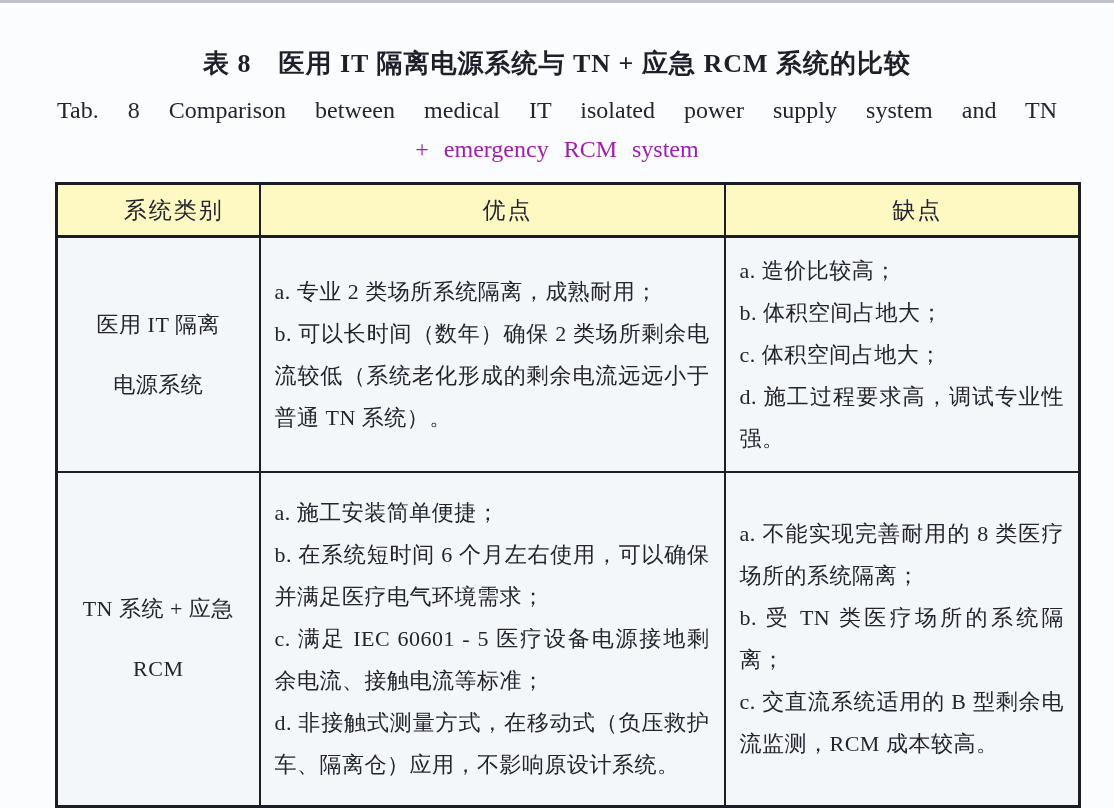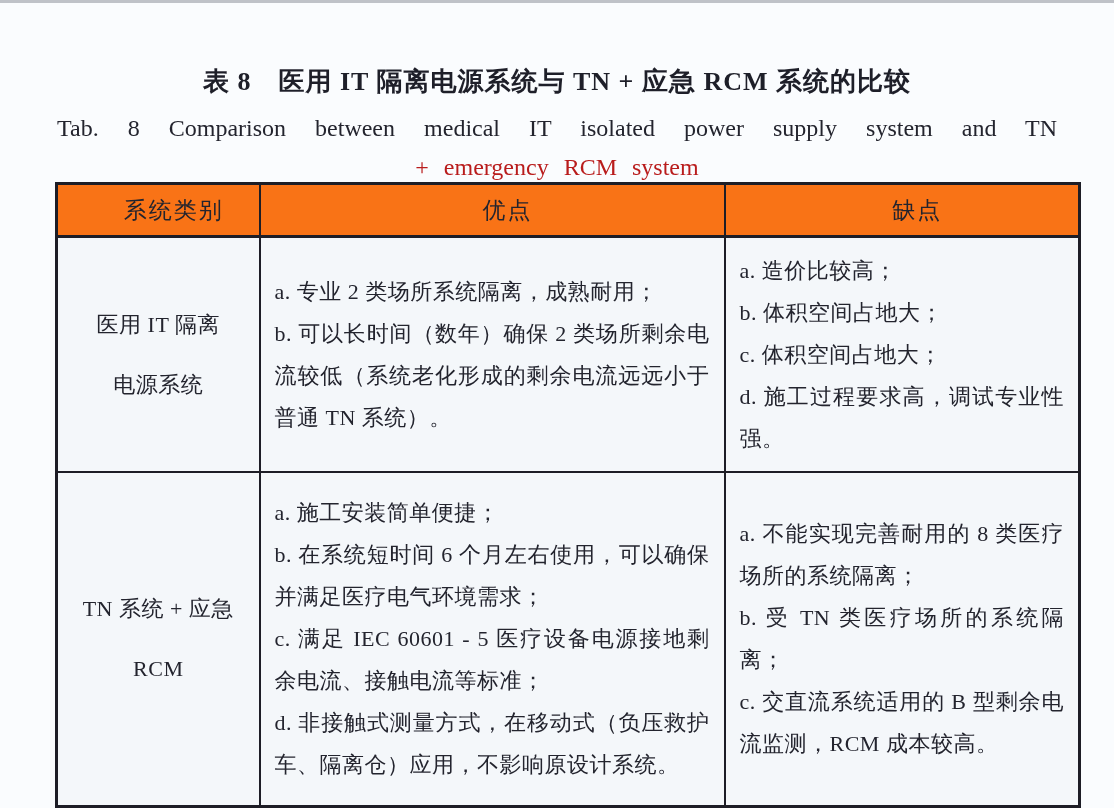"表 8 医用 IT 隔离电源系统与" .titles { padding-top: 64px -> 46px }
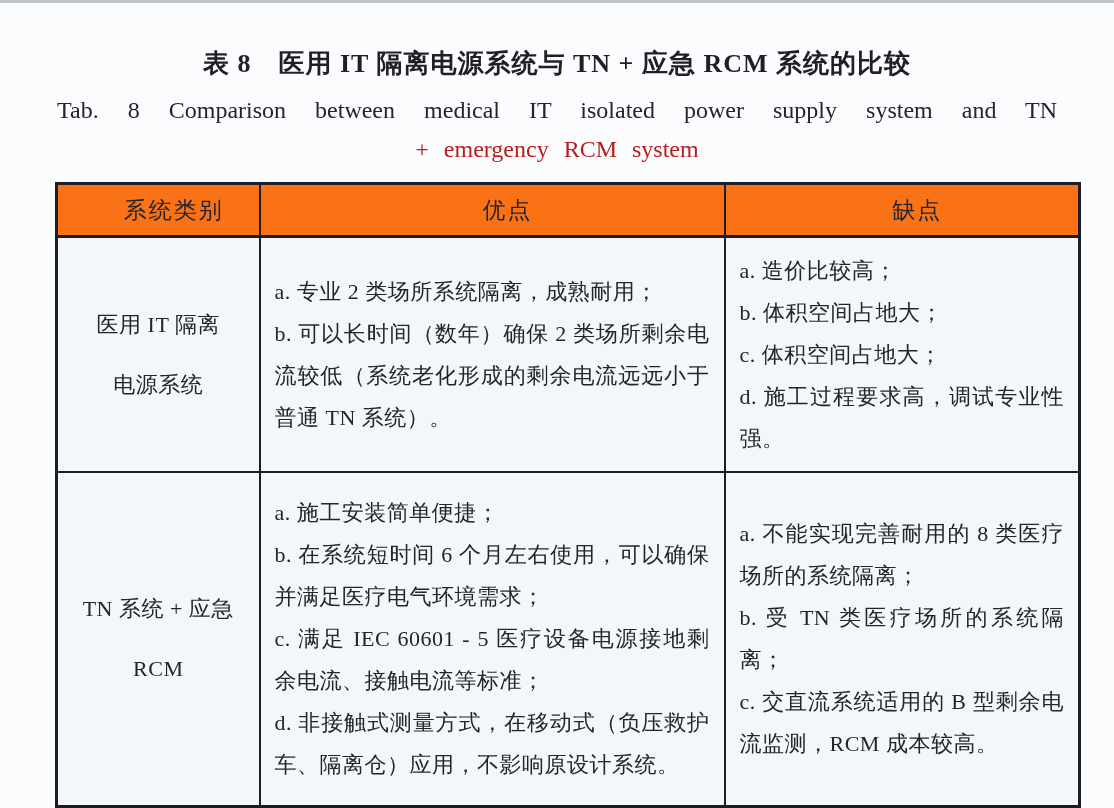"+ emergency RCM system" .title-en2 { color: #b91c1c -> #a21caf }
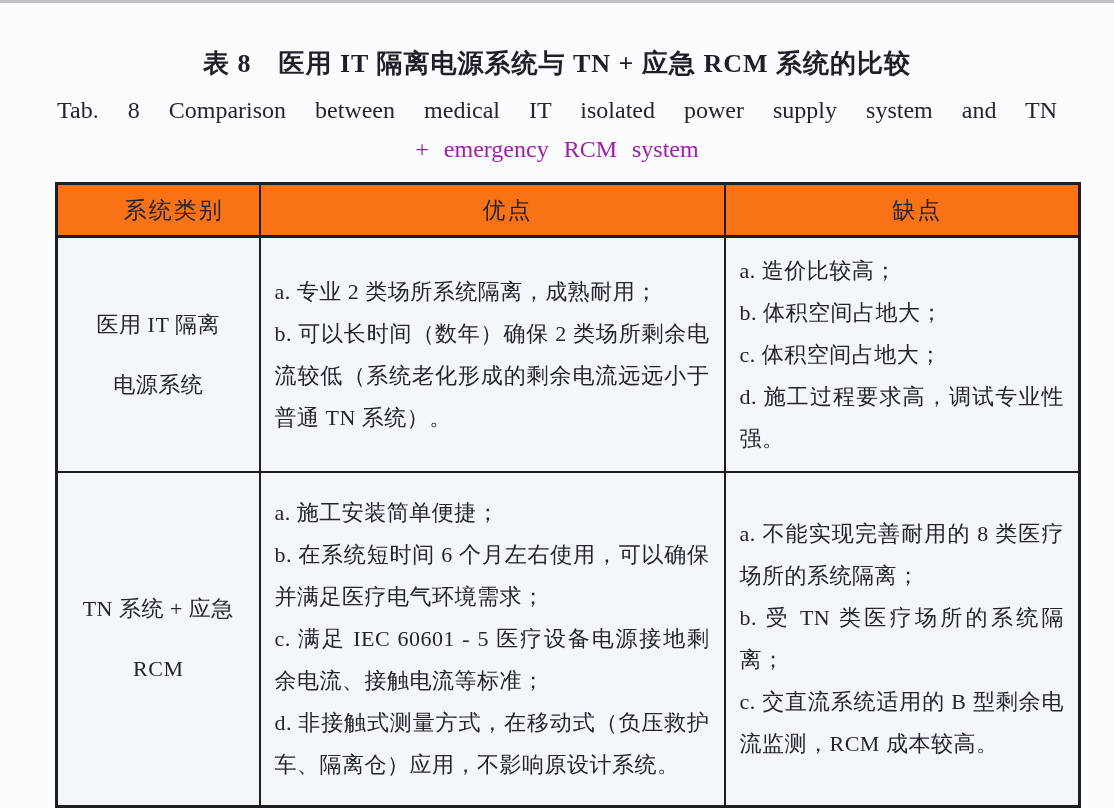"系统类别" table.cmp thead th { background: #f97316 -> #fef9c3 }
